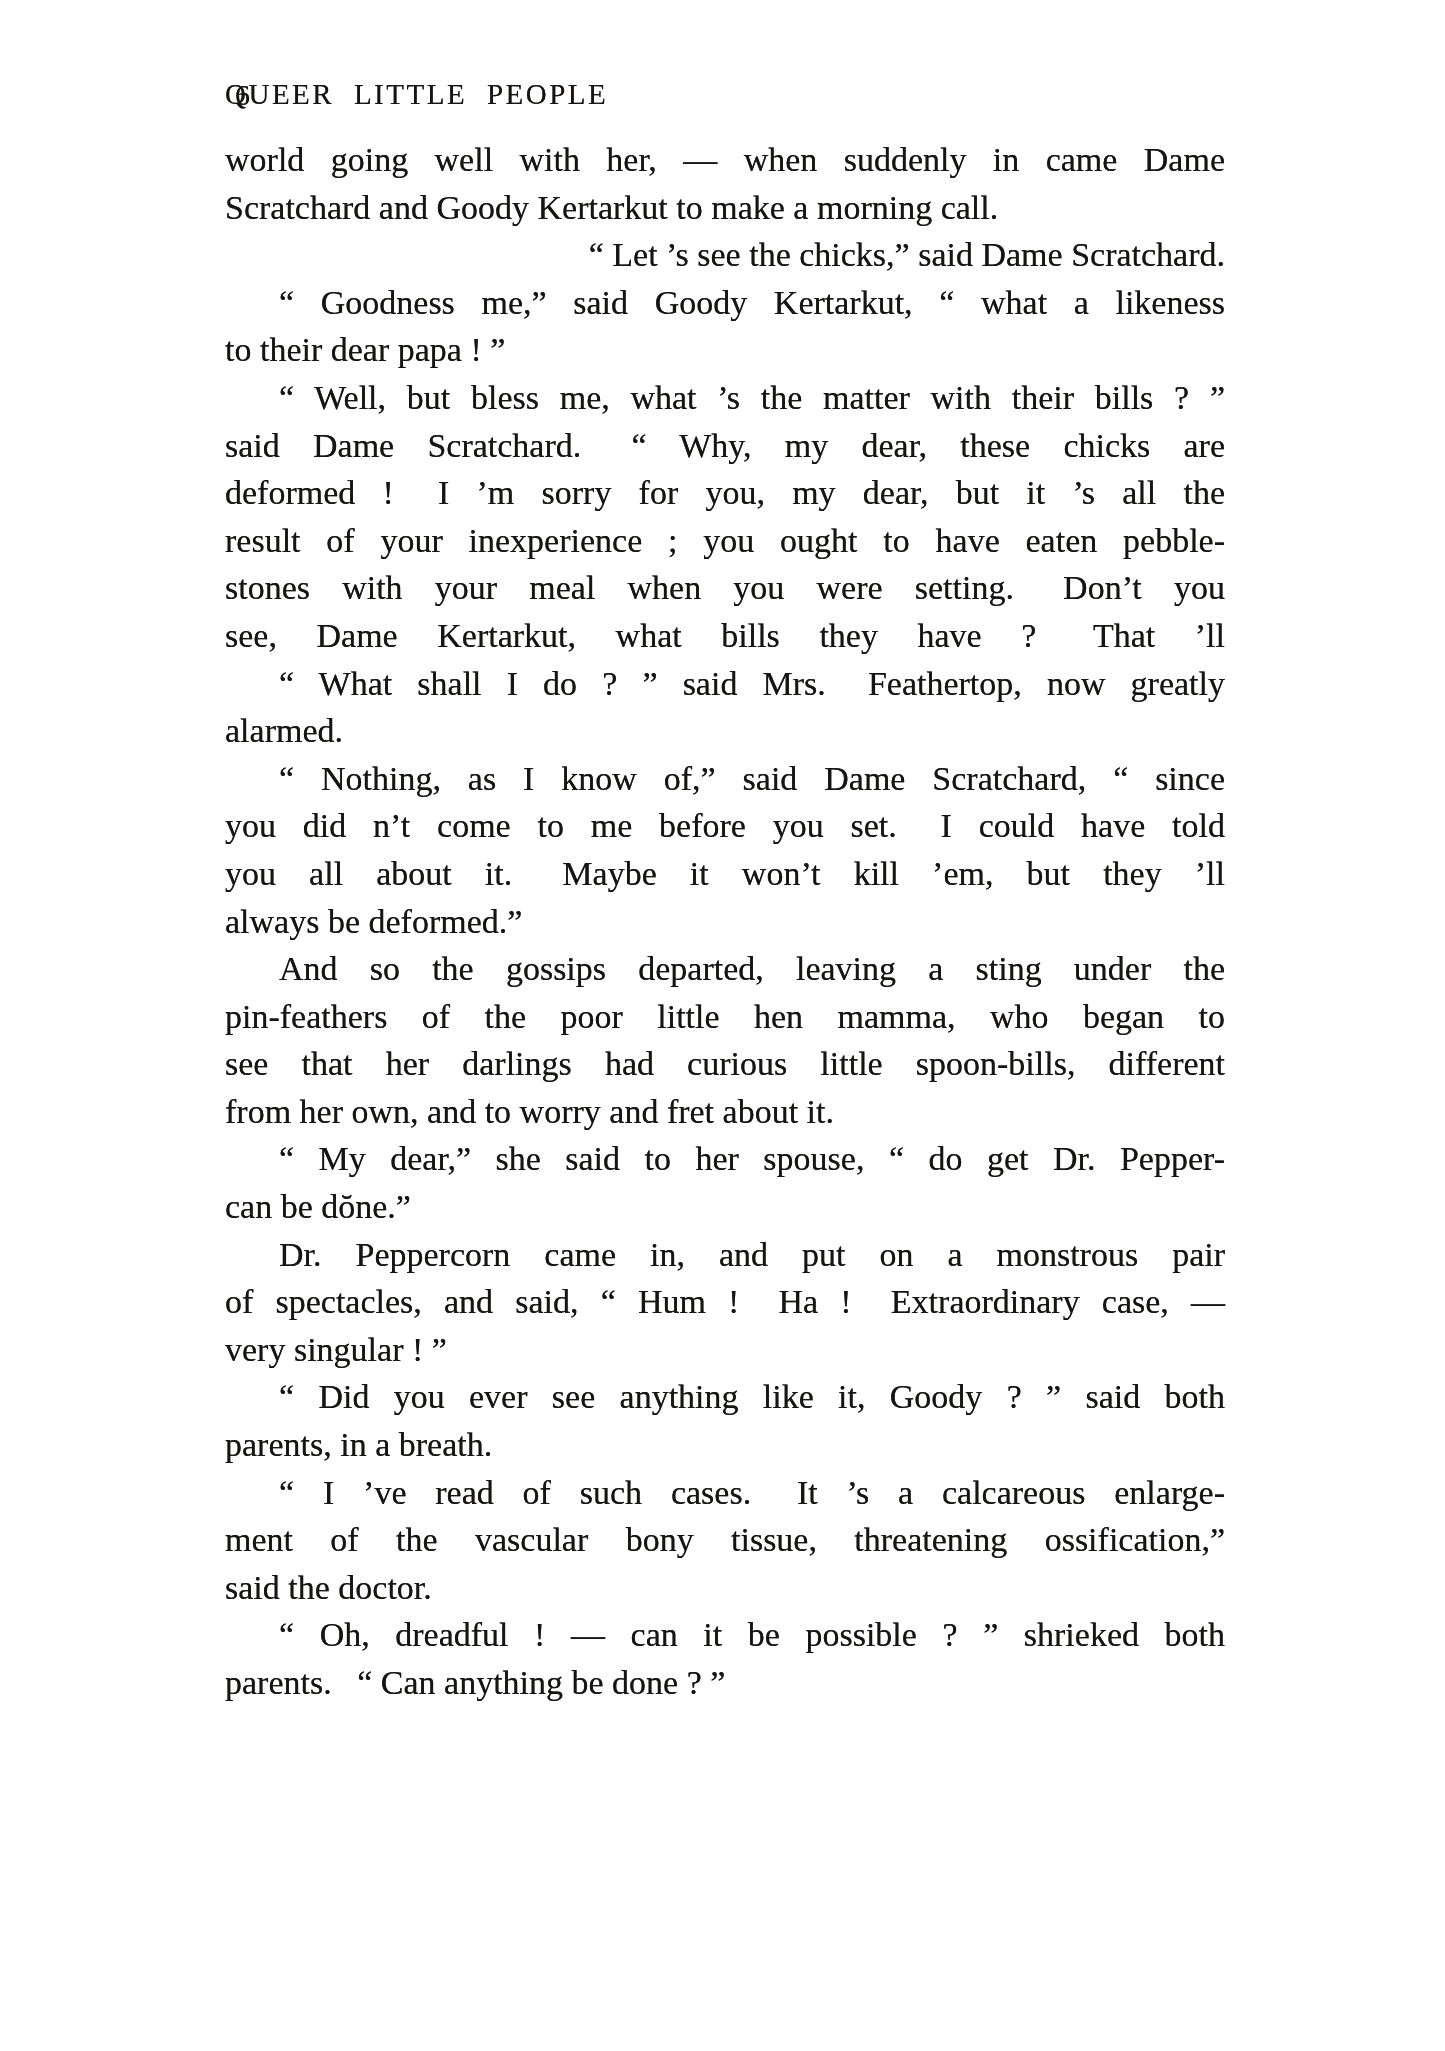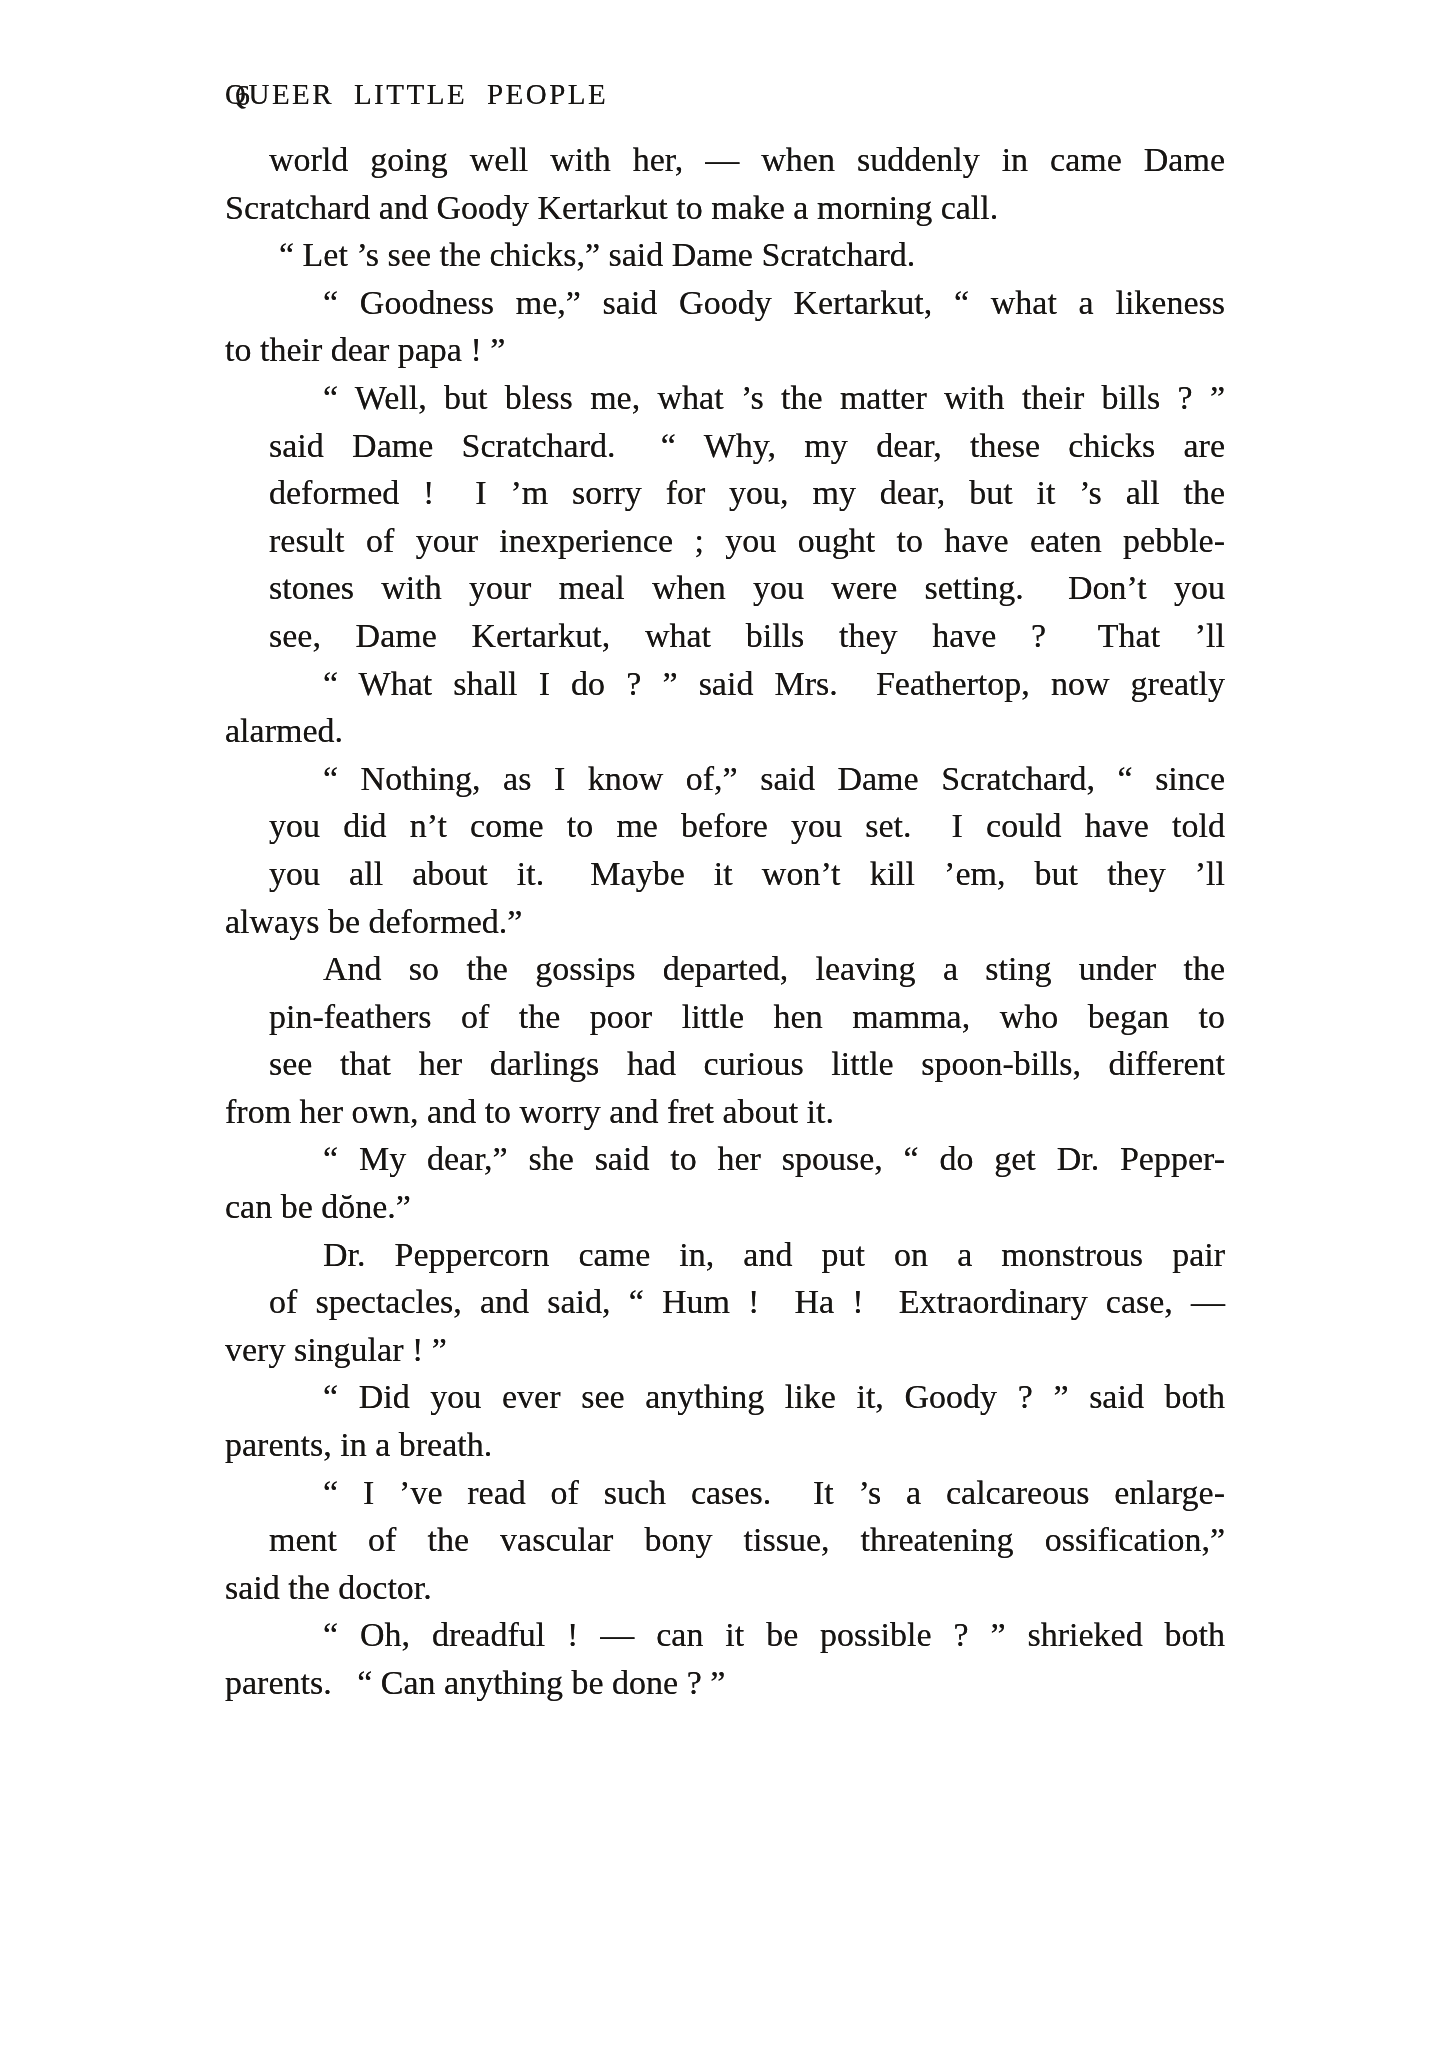"world going well with her," .just { margin-left: 44px -> none }
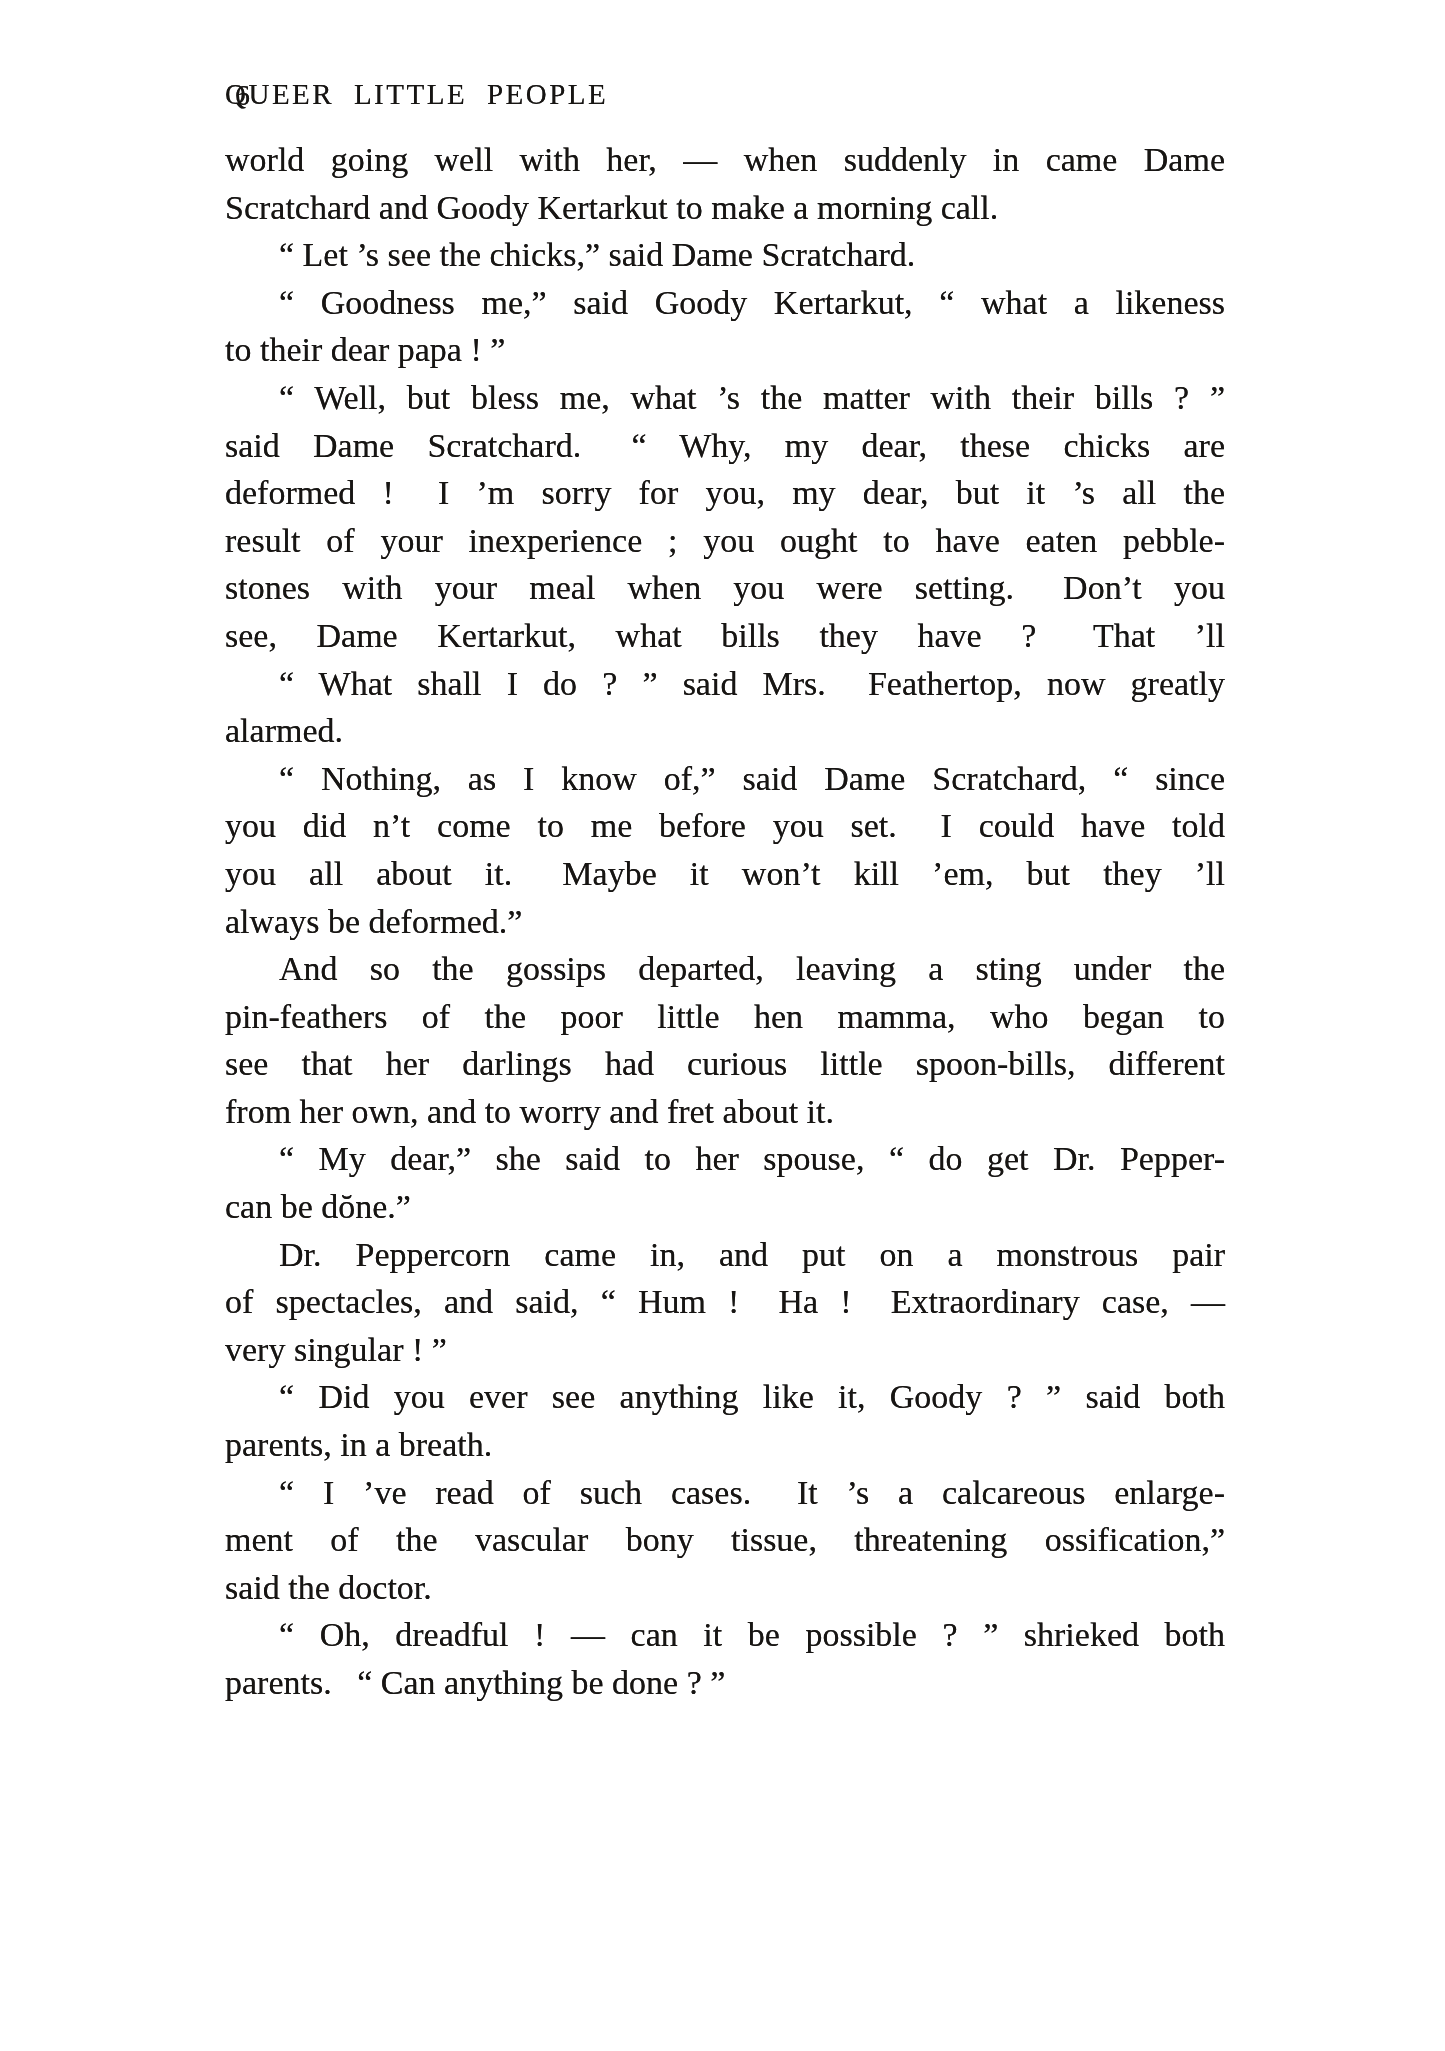"“ Let ’s see the" .ind { text-align: none -> right }
